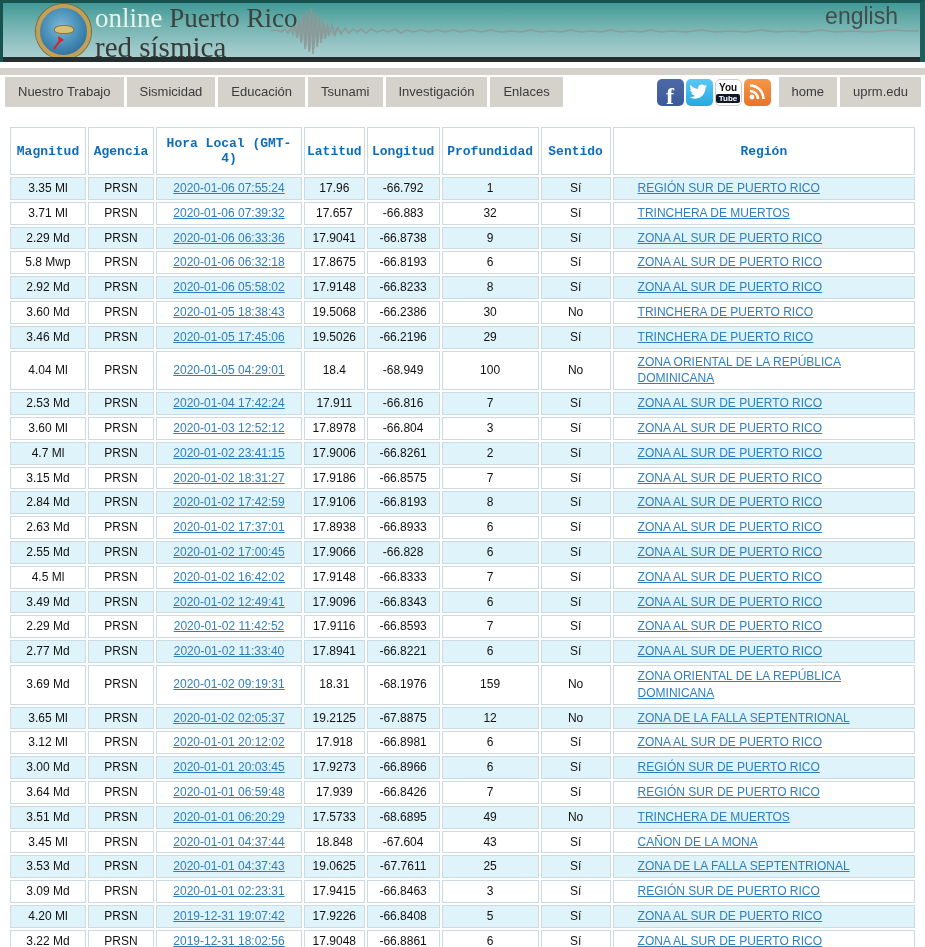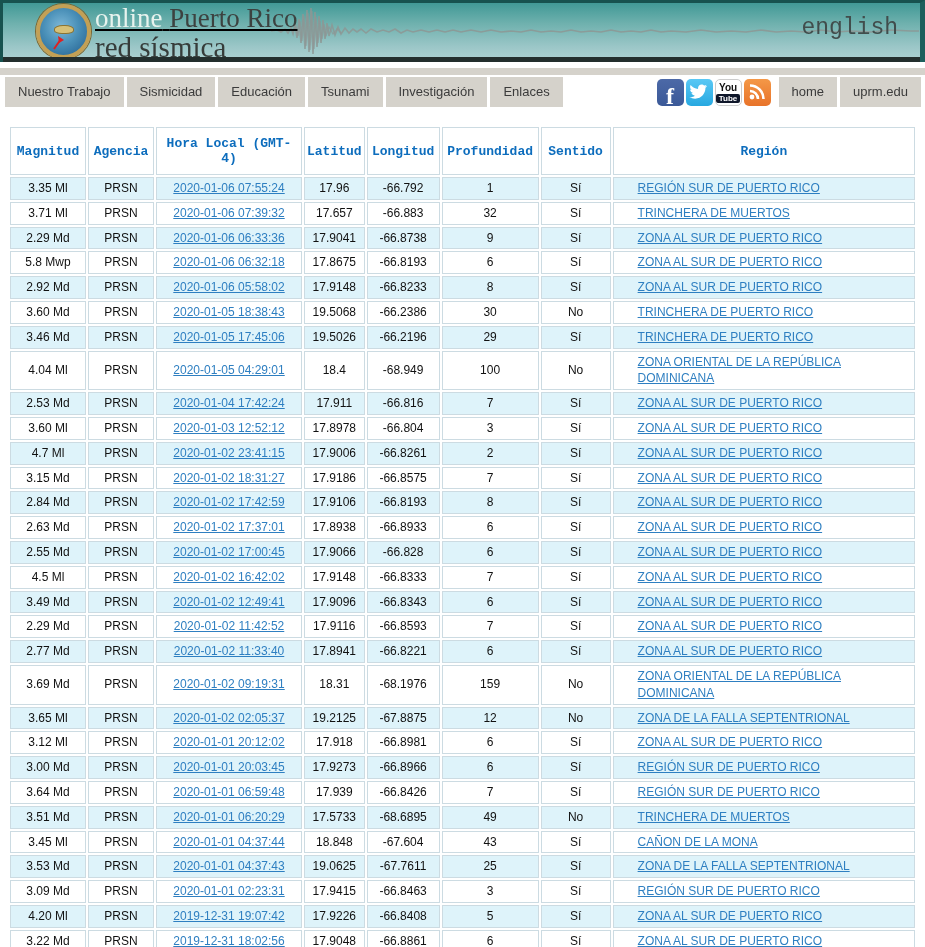"online Puerto Rico" .brand { text-decoration: underline -> none }
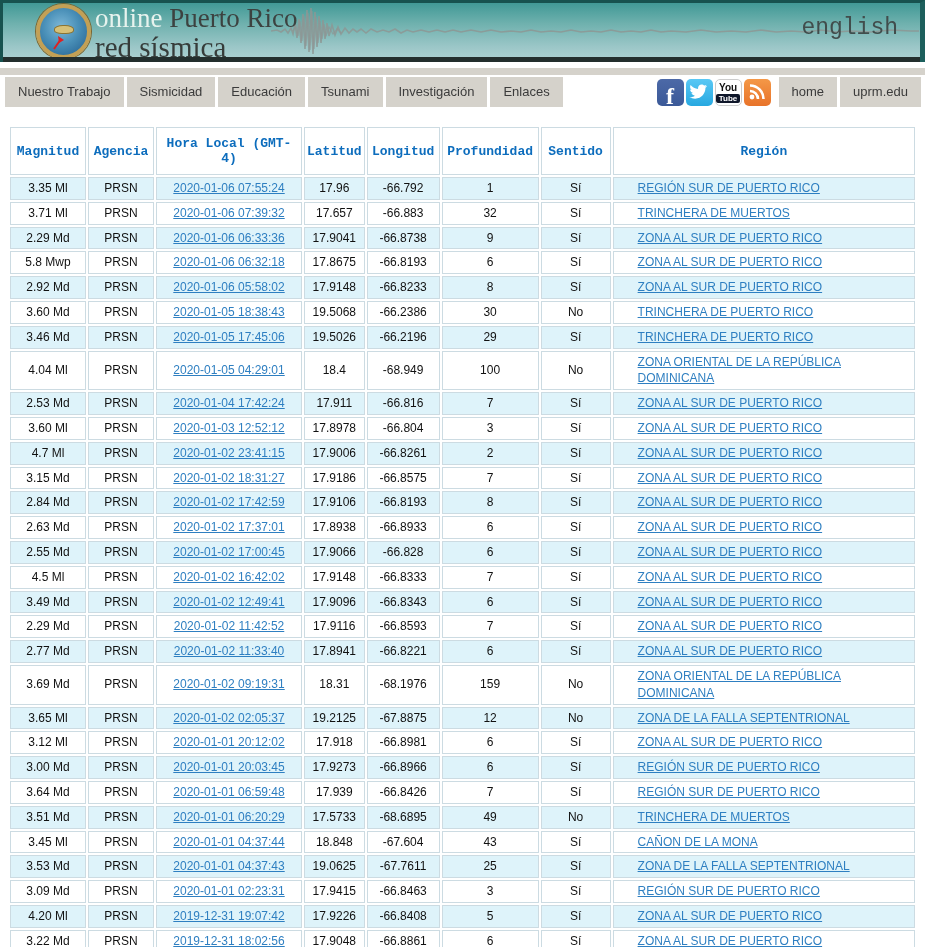"english" .english-link { font-family: Liberation Mono, monospace -> Liberation Sans, sans-serif; top: 12px -> 0 }
